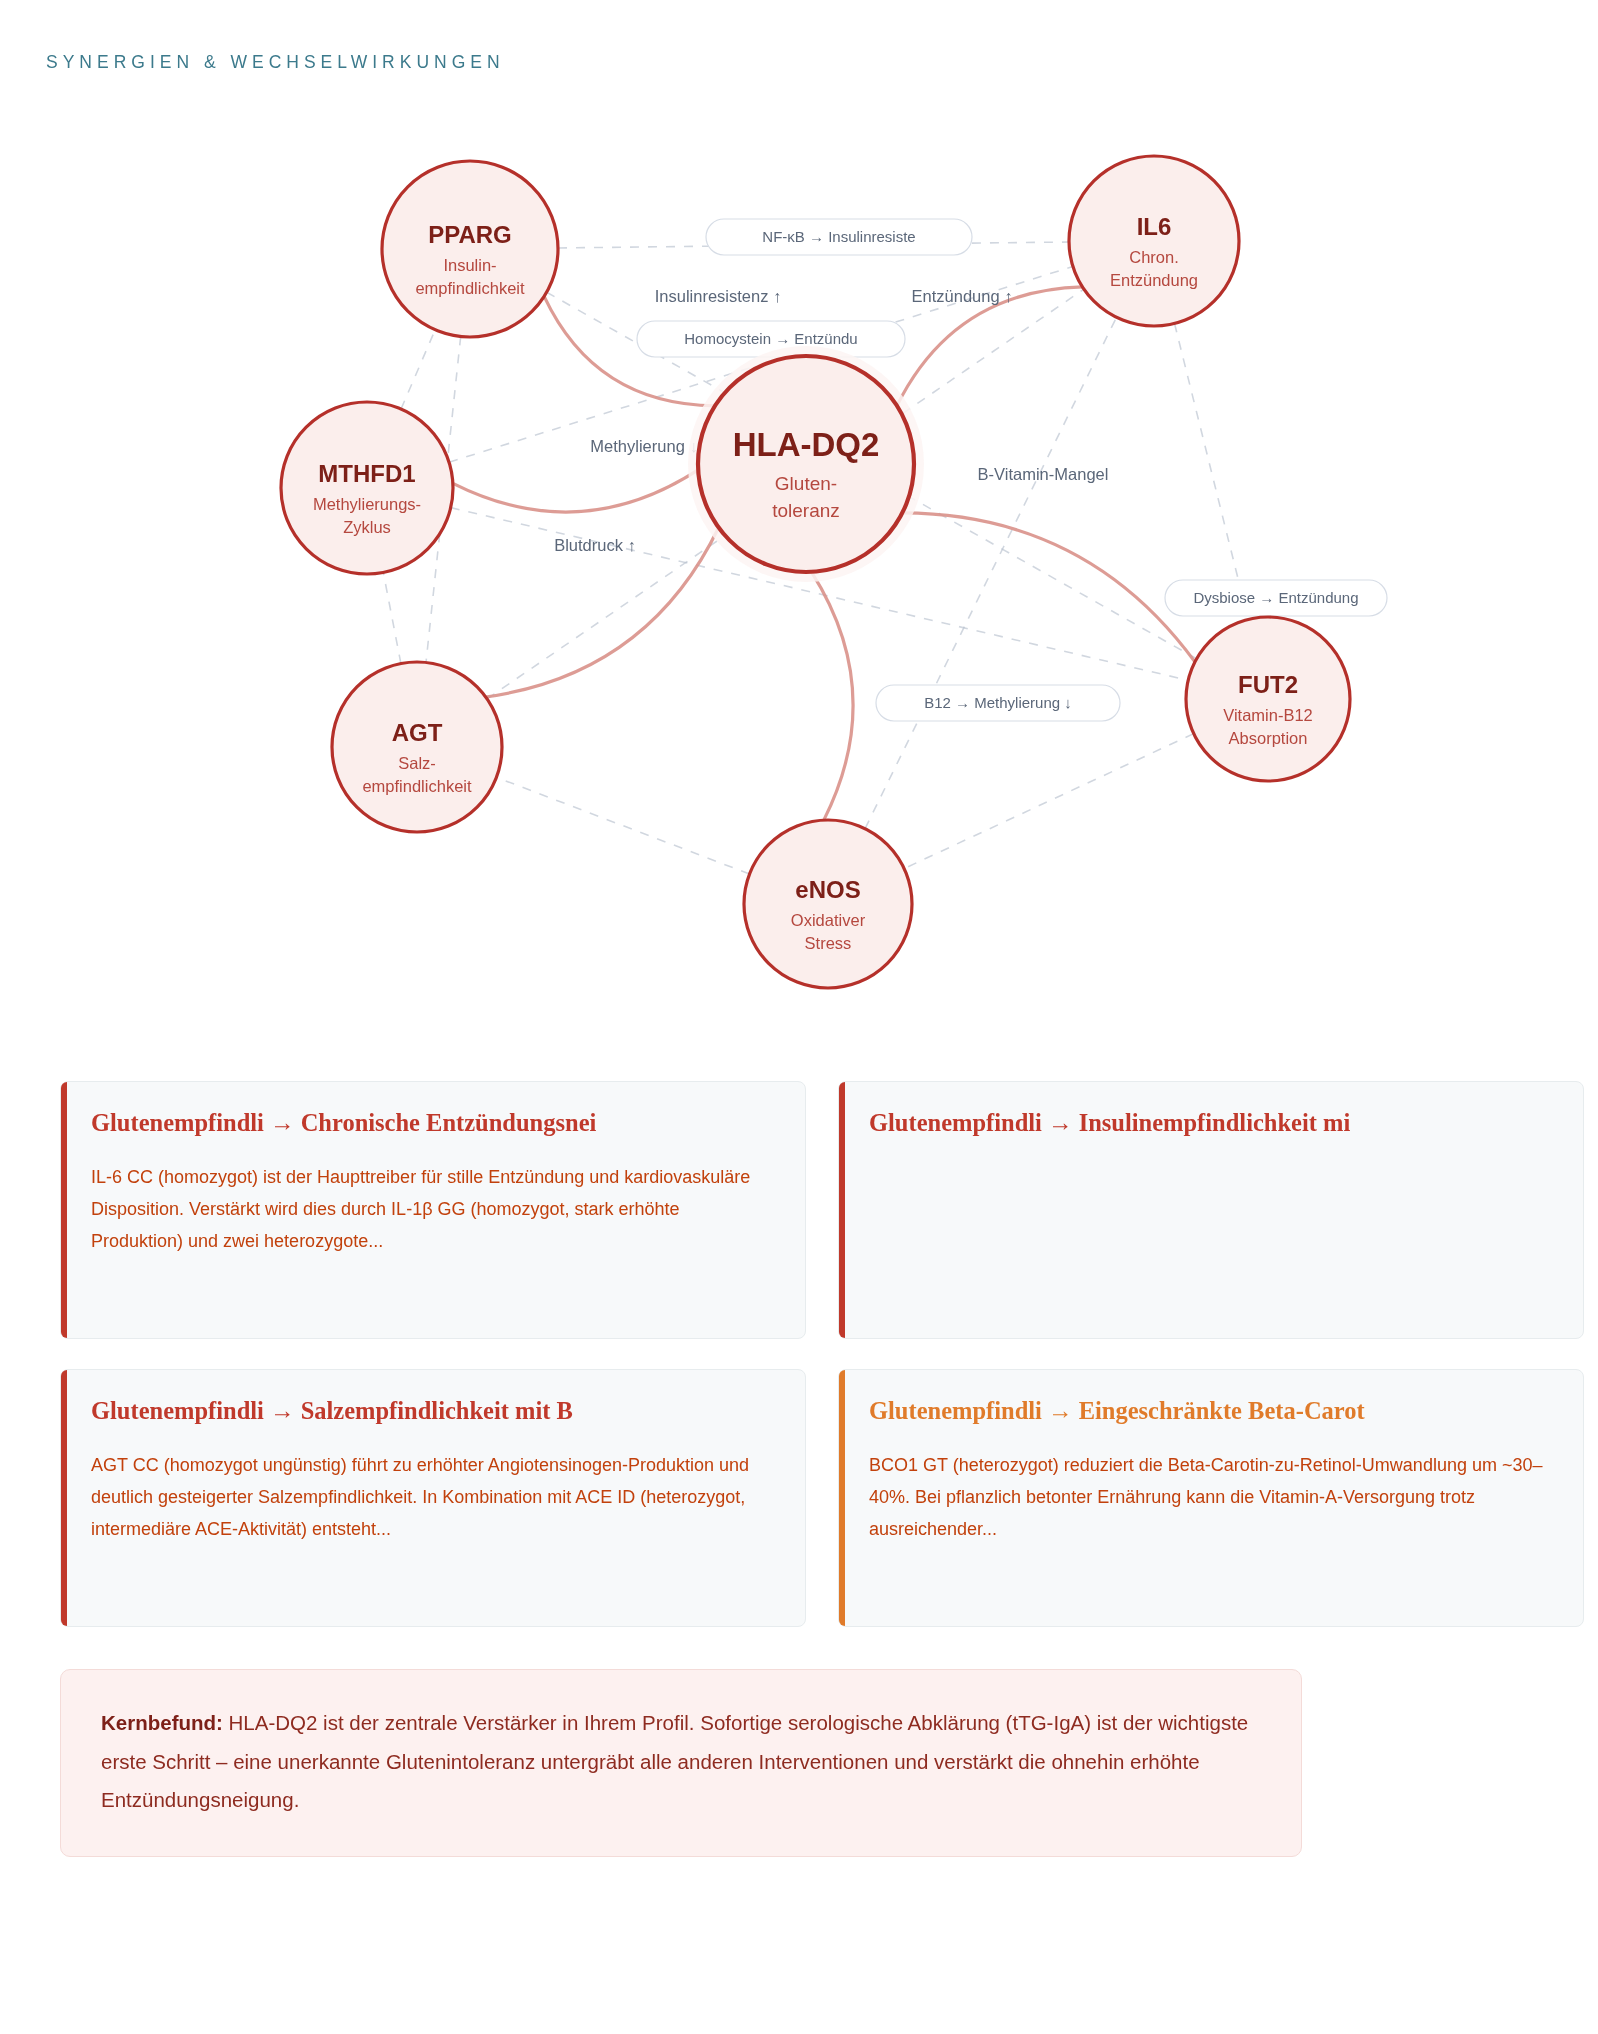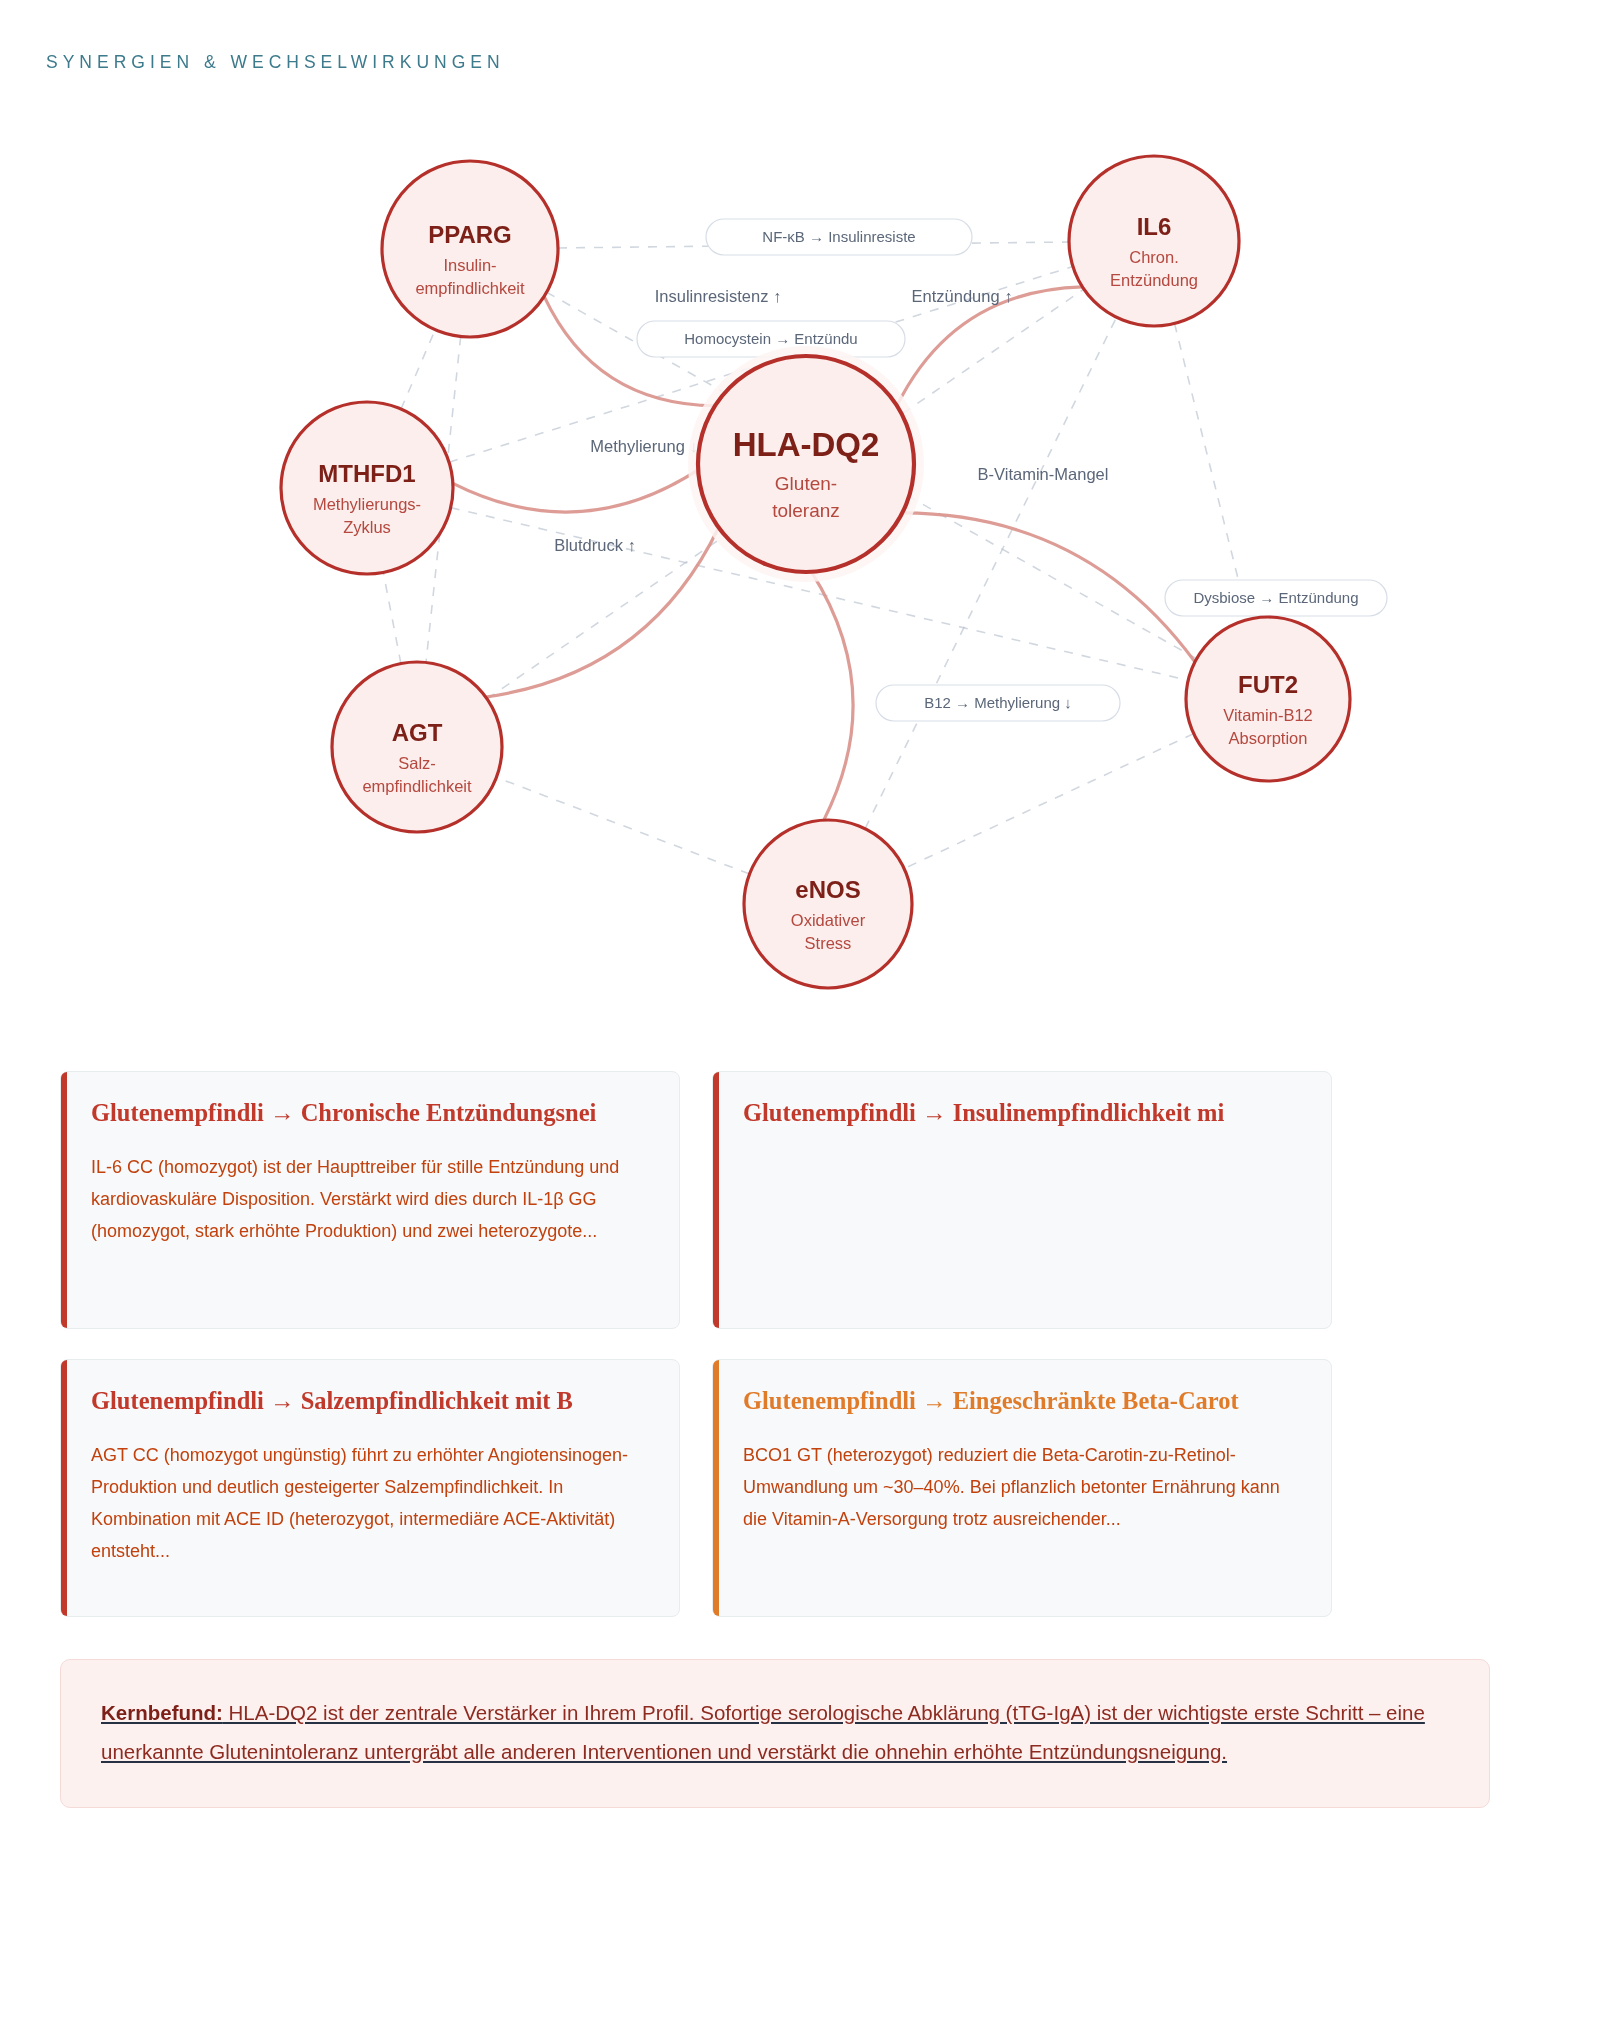"Glutenempfindli → Chronische" .cards { margin: 22px 0 0 14px -> 32px 0 0 14px; width: 1272px -> 1524px }
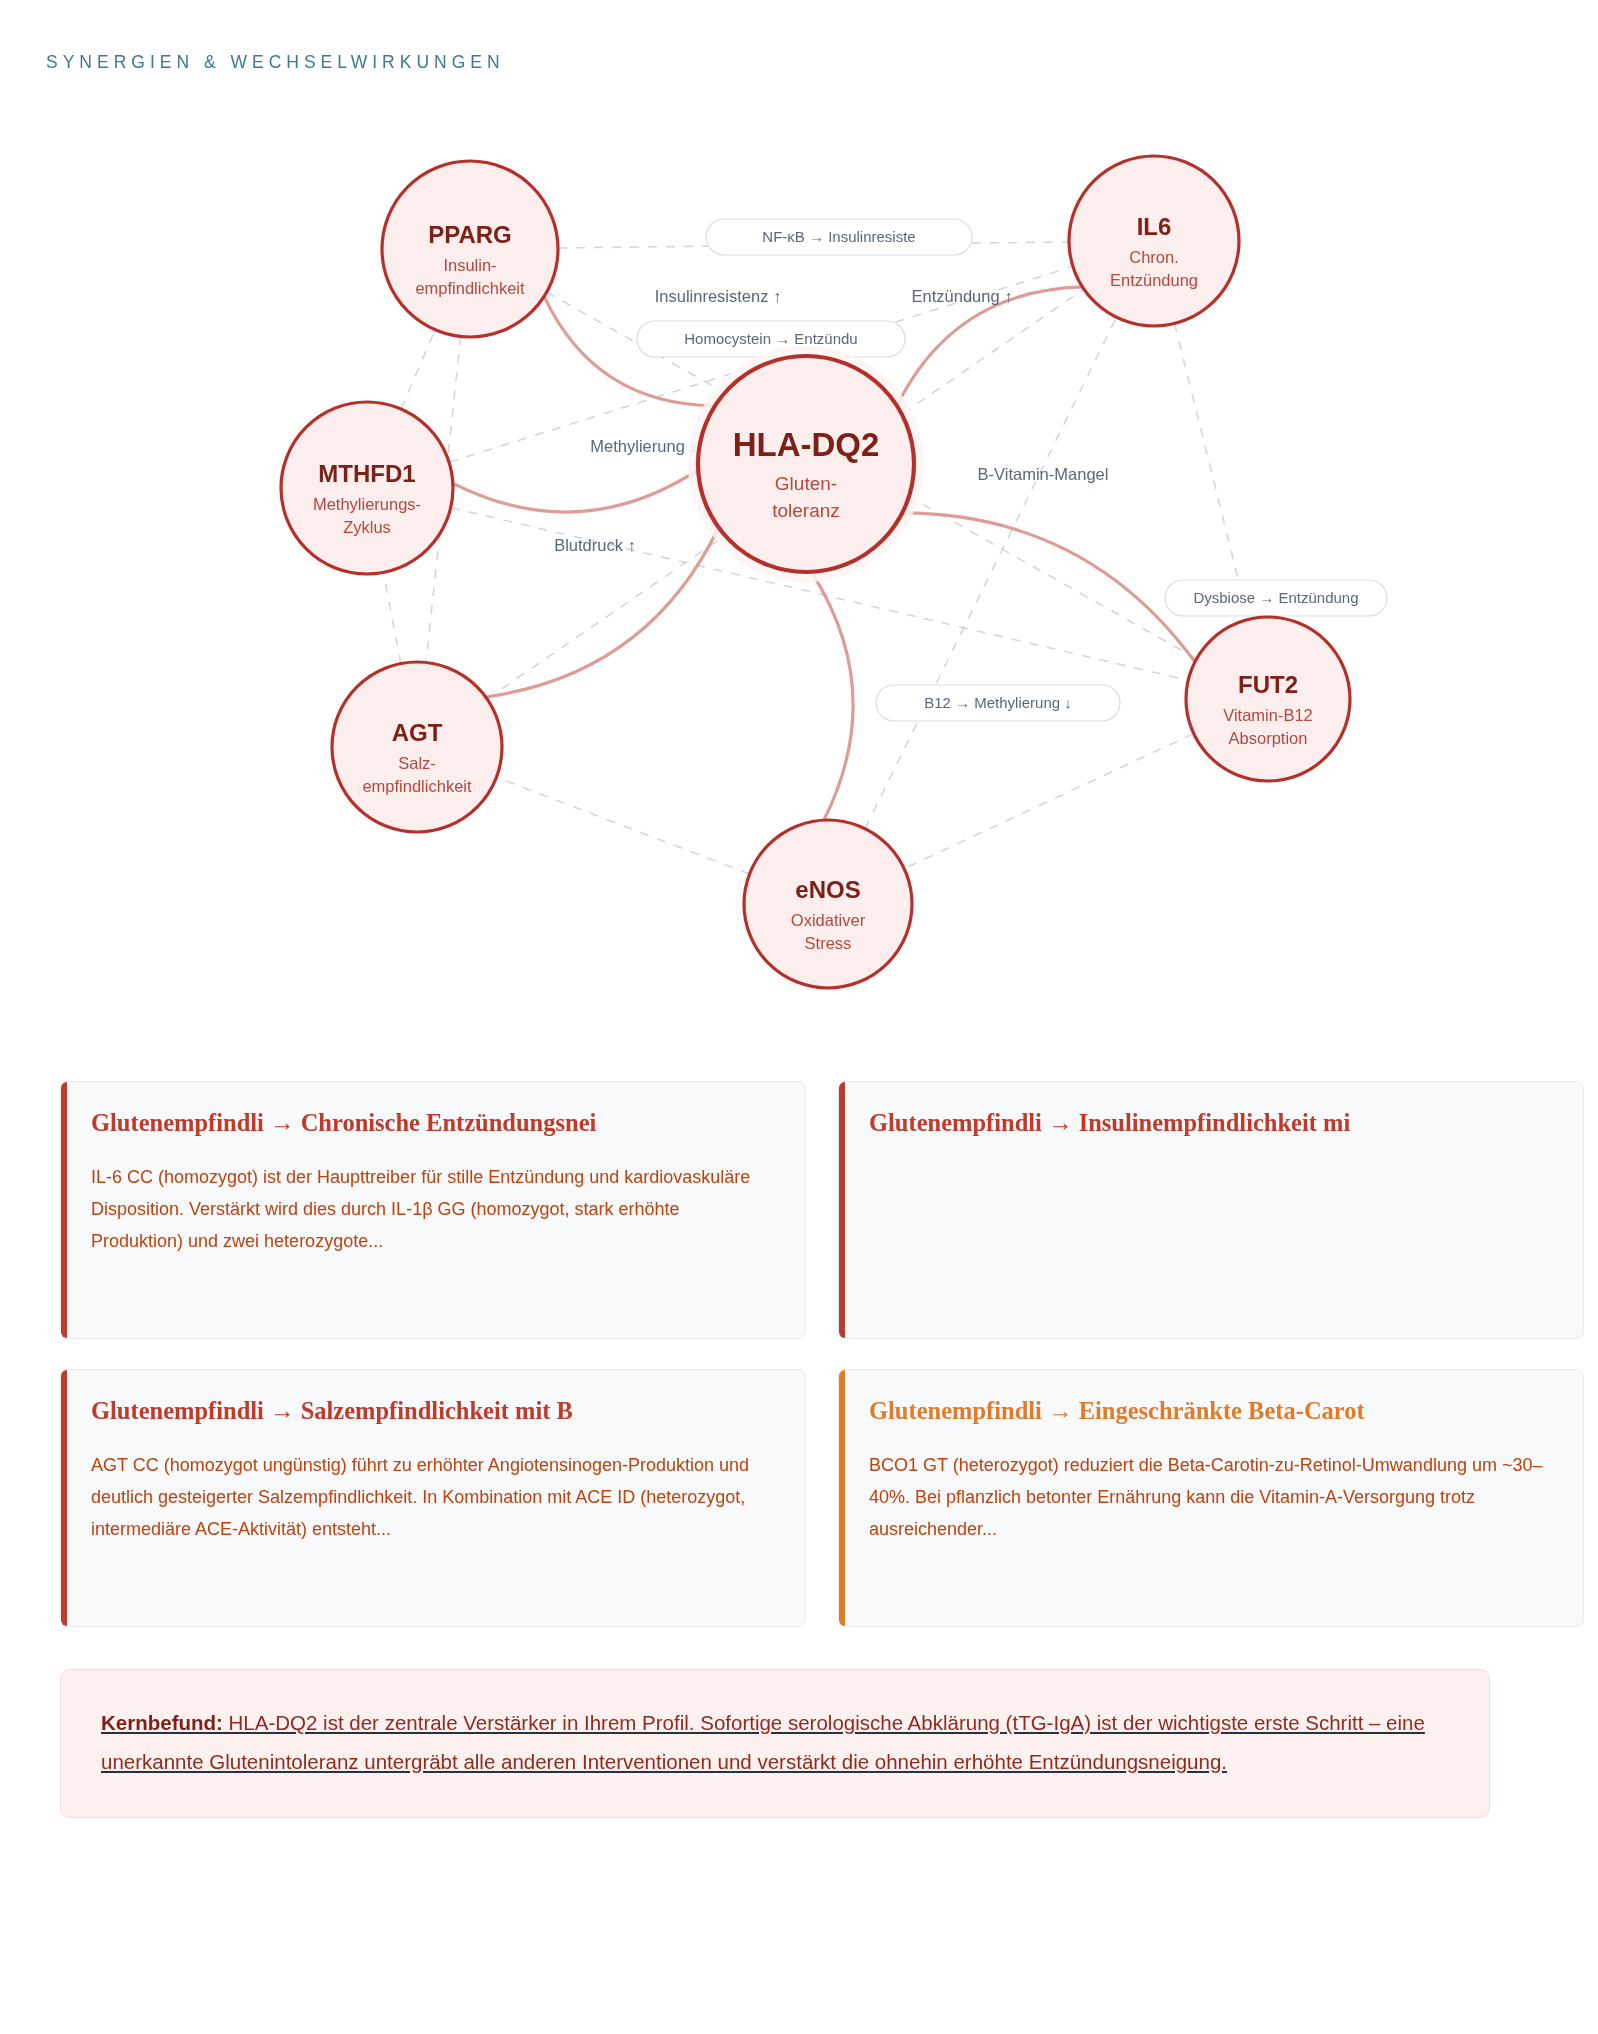"Kernbefund: HLA-DQ2 ist der zentrale" .keyfinding { text-decoration: underline -> none; width: 1430px -> 1242px }
